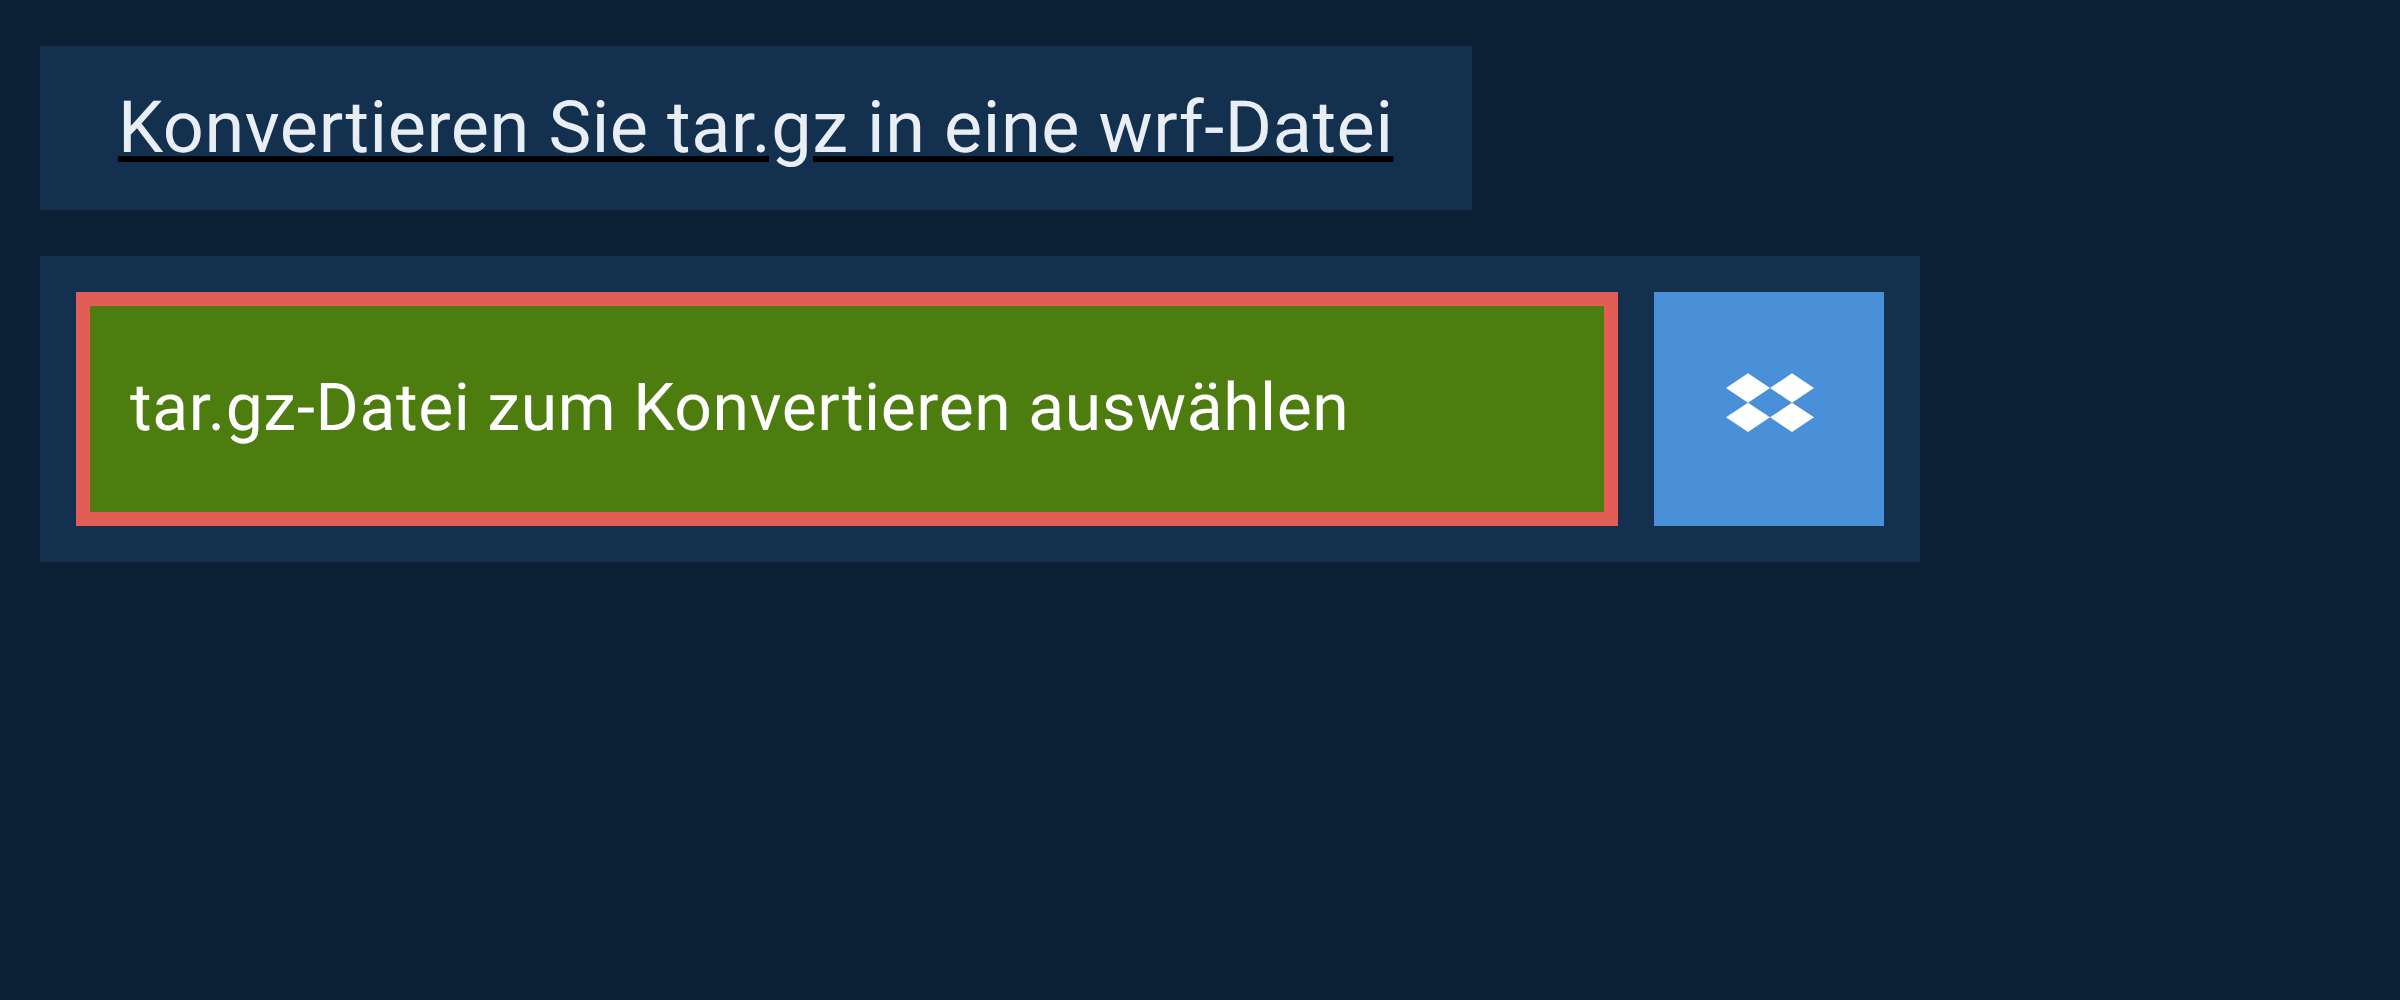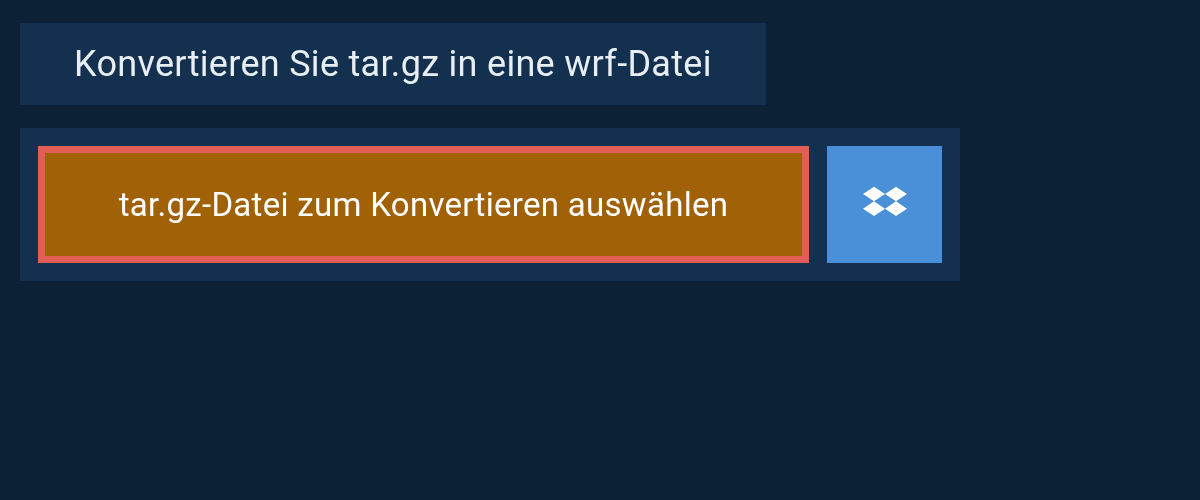"Konvertieren Sie tar.gz in eine" .header-tab { padding: 20px 54px -> 20px 39px; text-decoration: none -> underline }
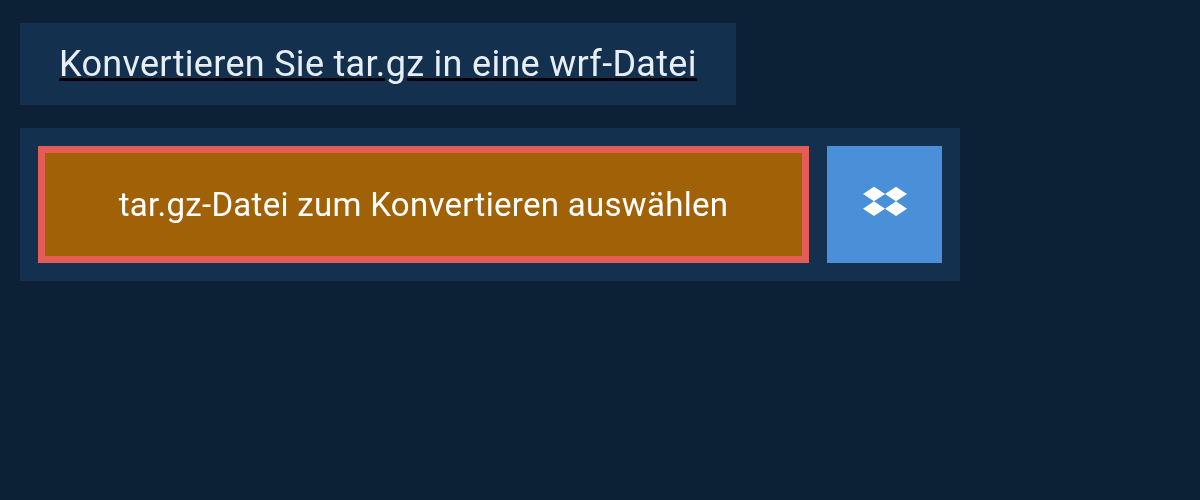"tar.gz-Datei zum Konvertieren auswählen" .select-file-button { background-color: #a16207 -> #4d7c0f; justify-content: center -> flex-start }
